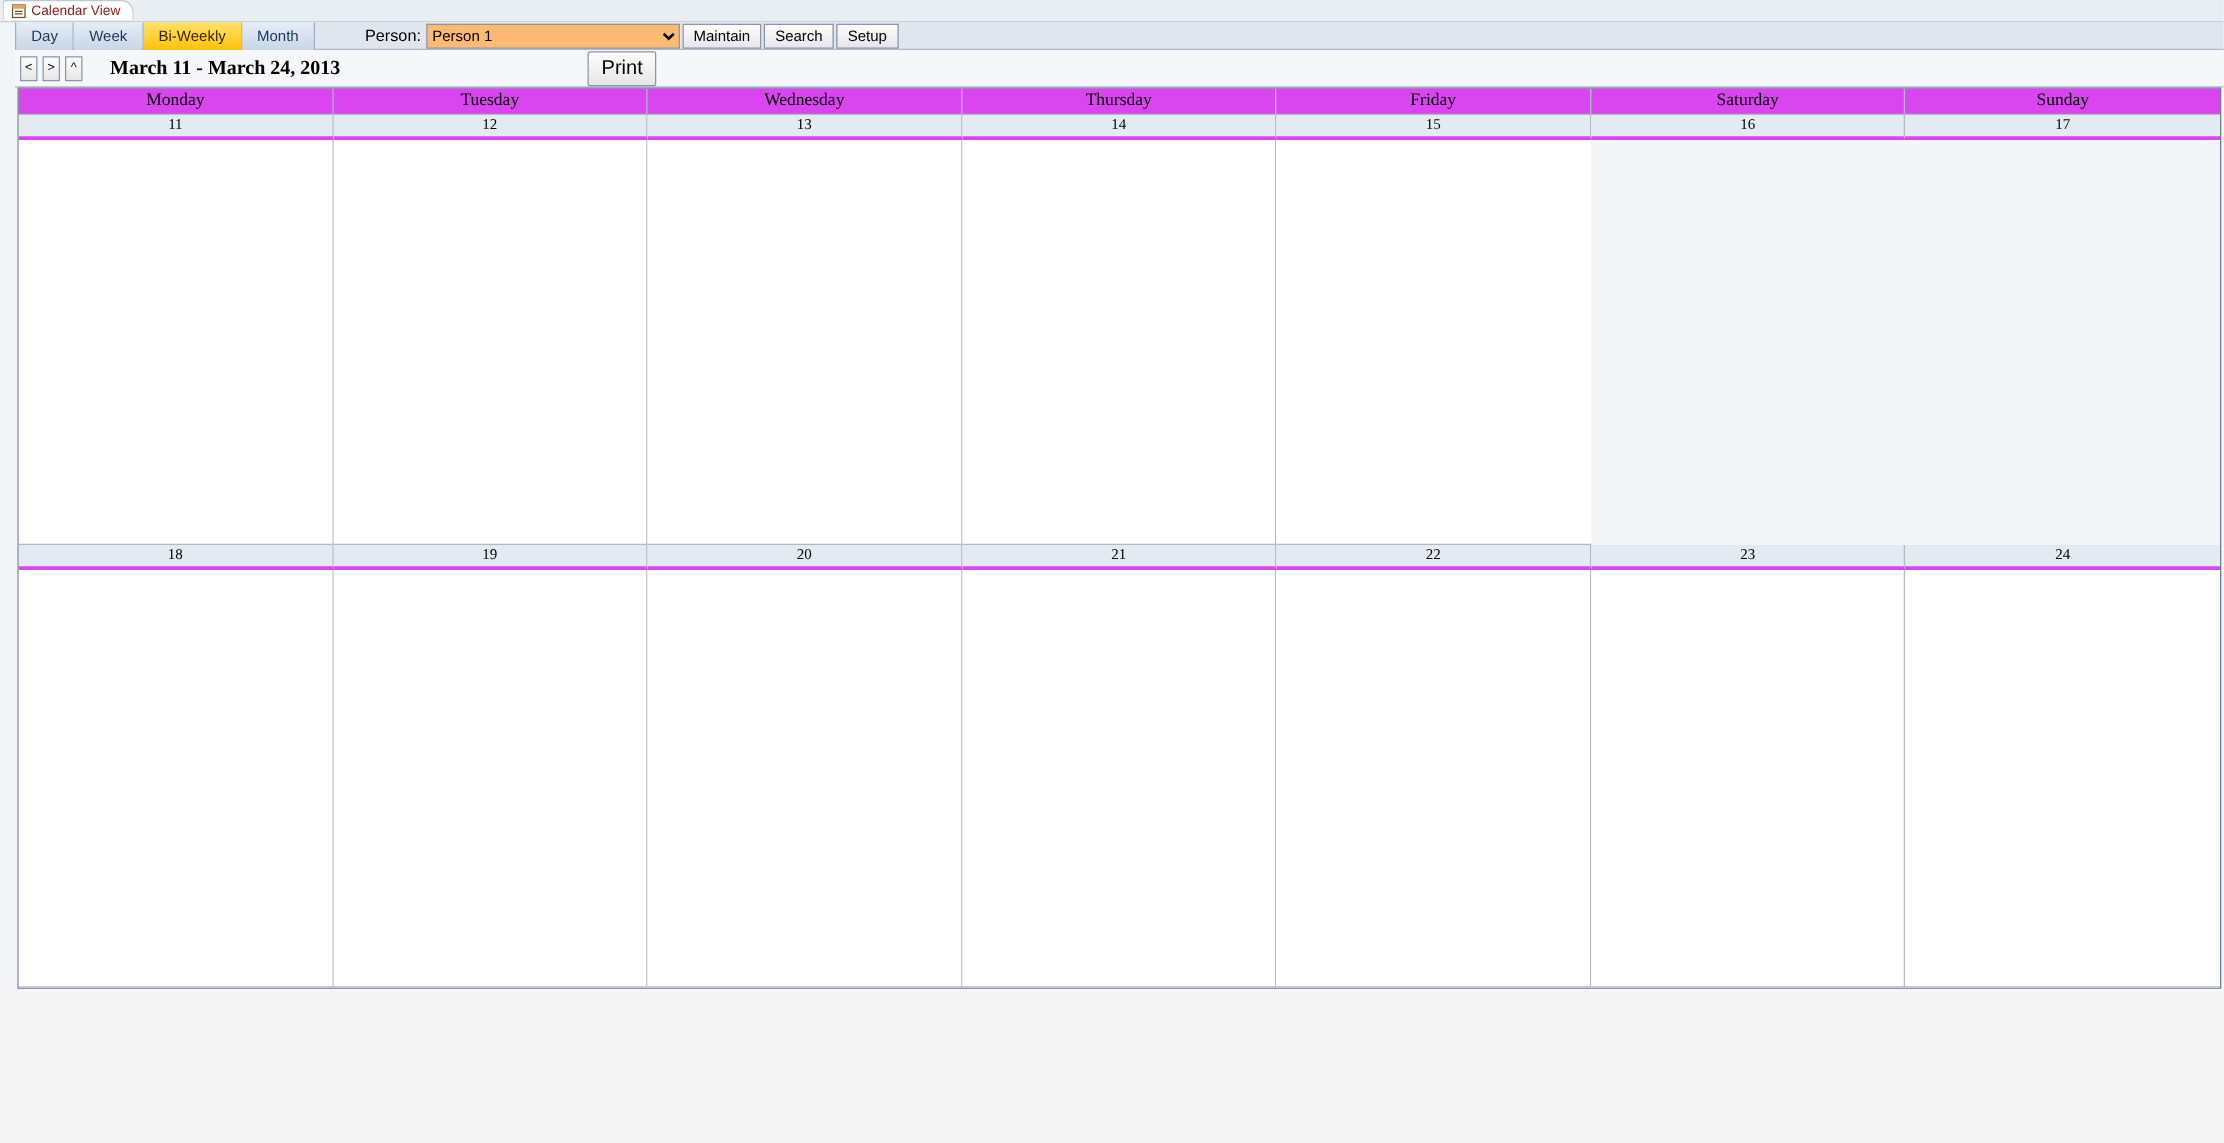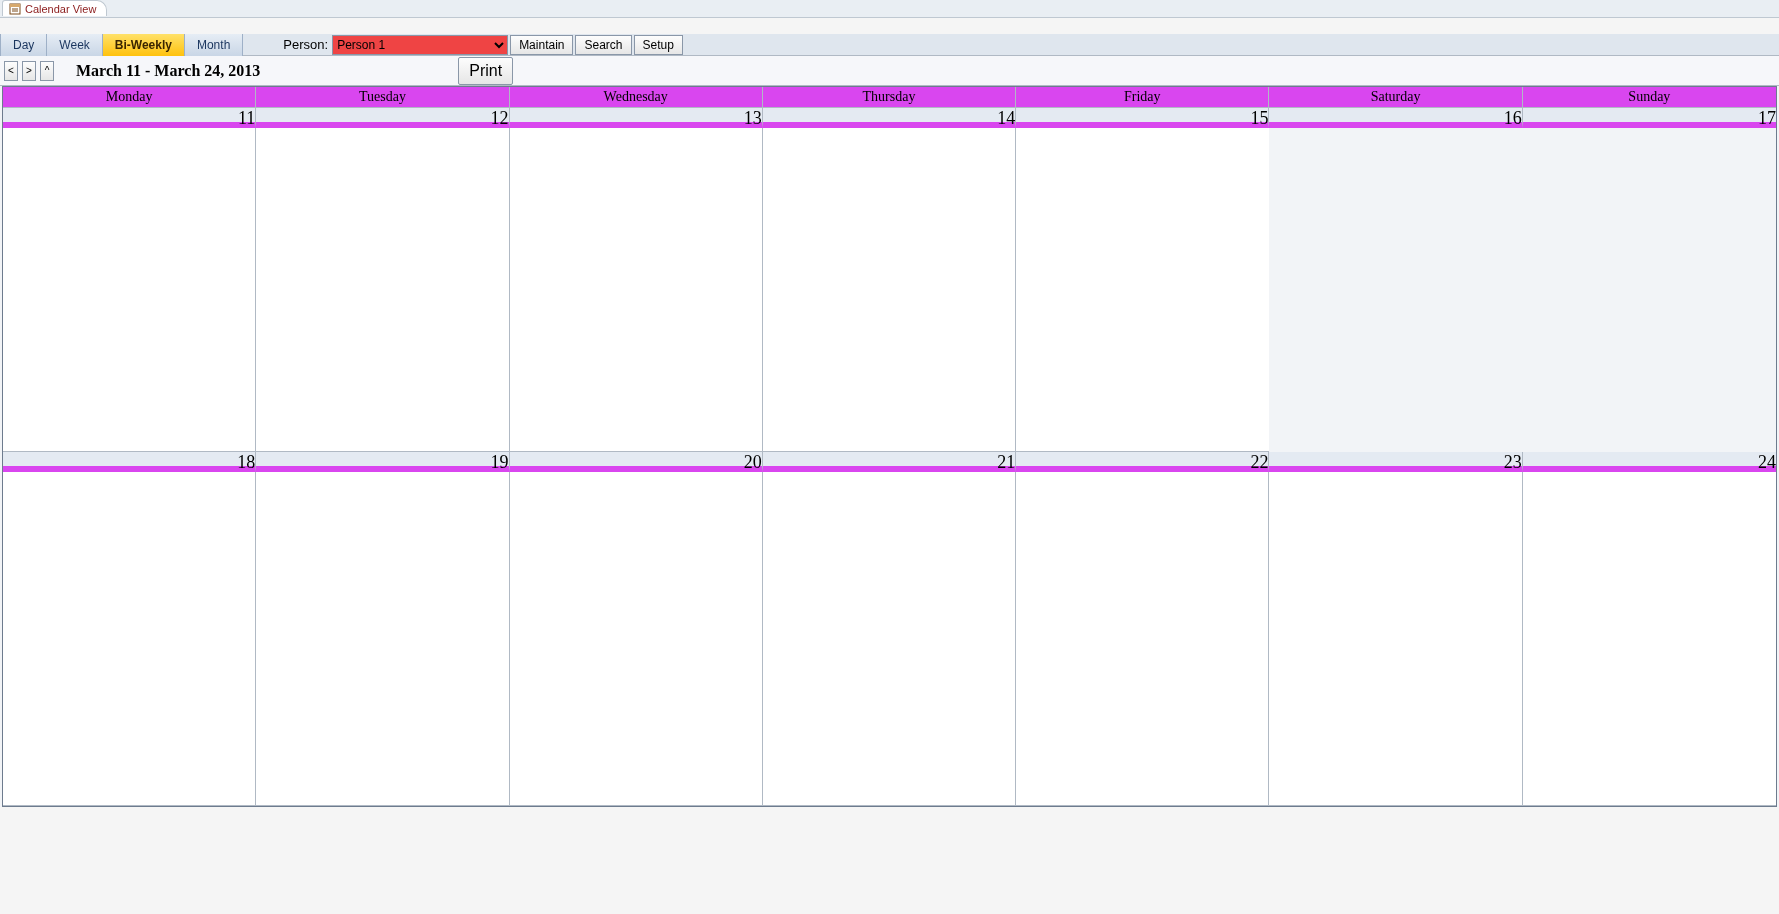"Day" .outer { margin-top: 16px -> none; padding: 0 0 0 0 -> 0 0 0 12px }
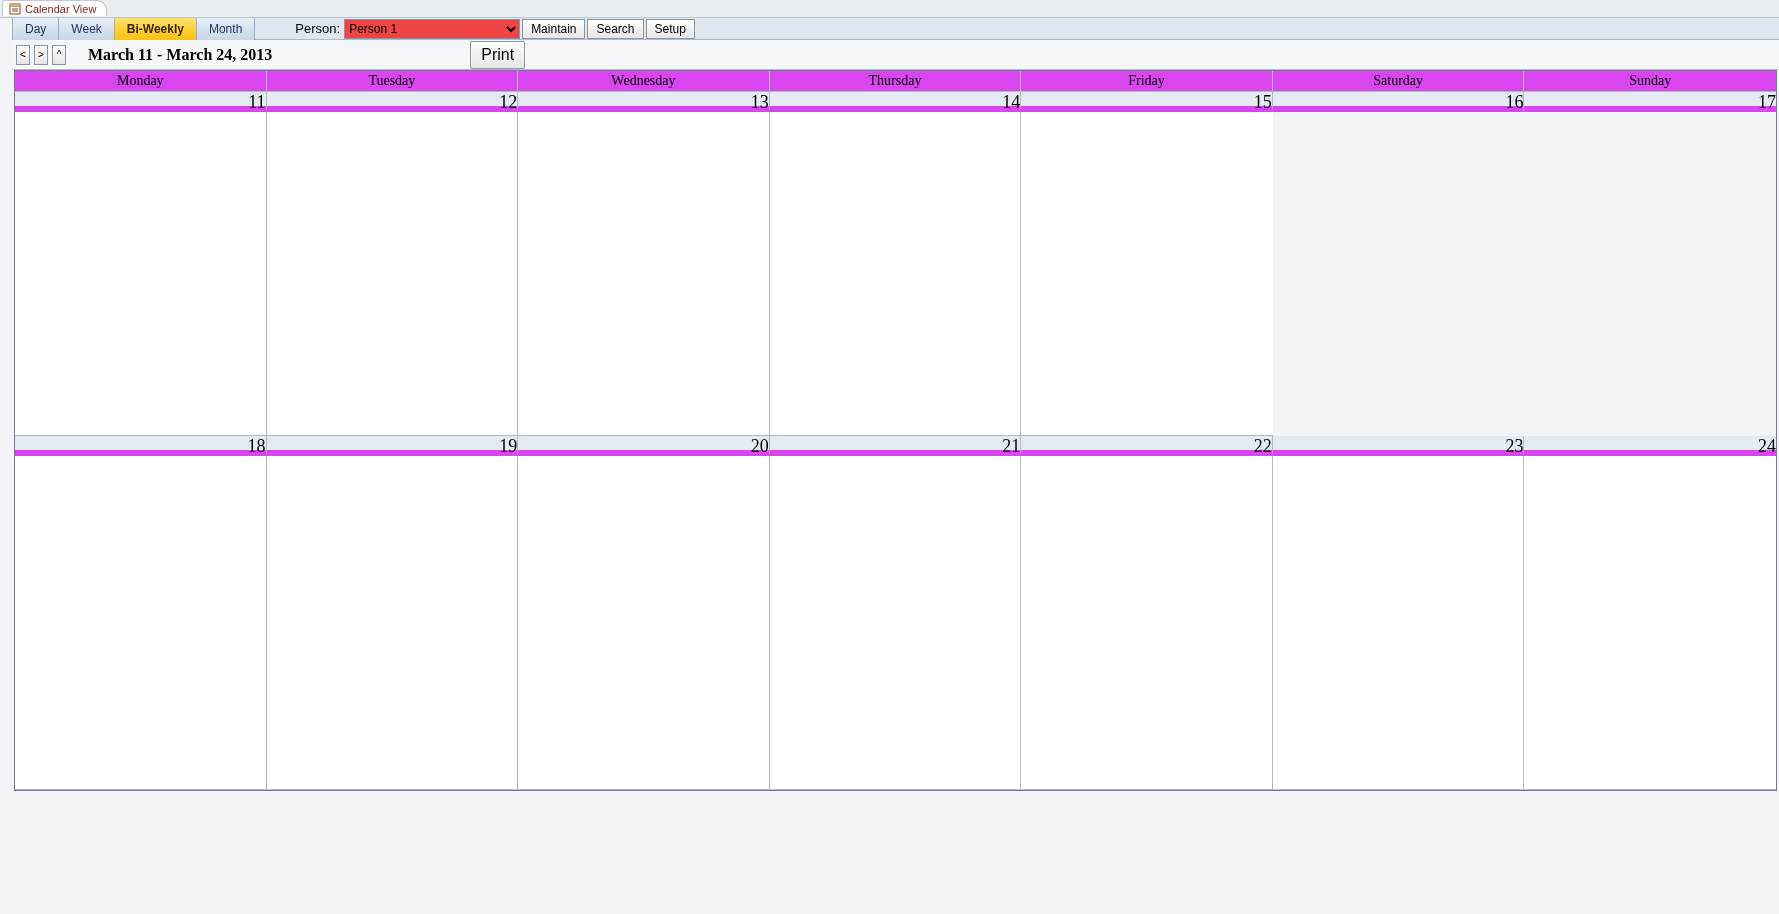"Bi-Weekly" .view-btn.active { font-weight: bold -> normal }
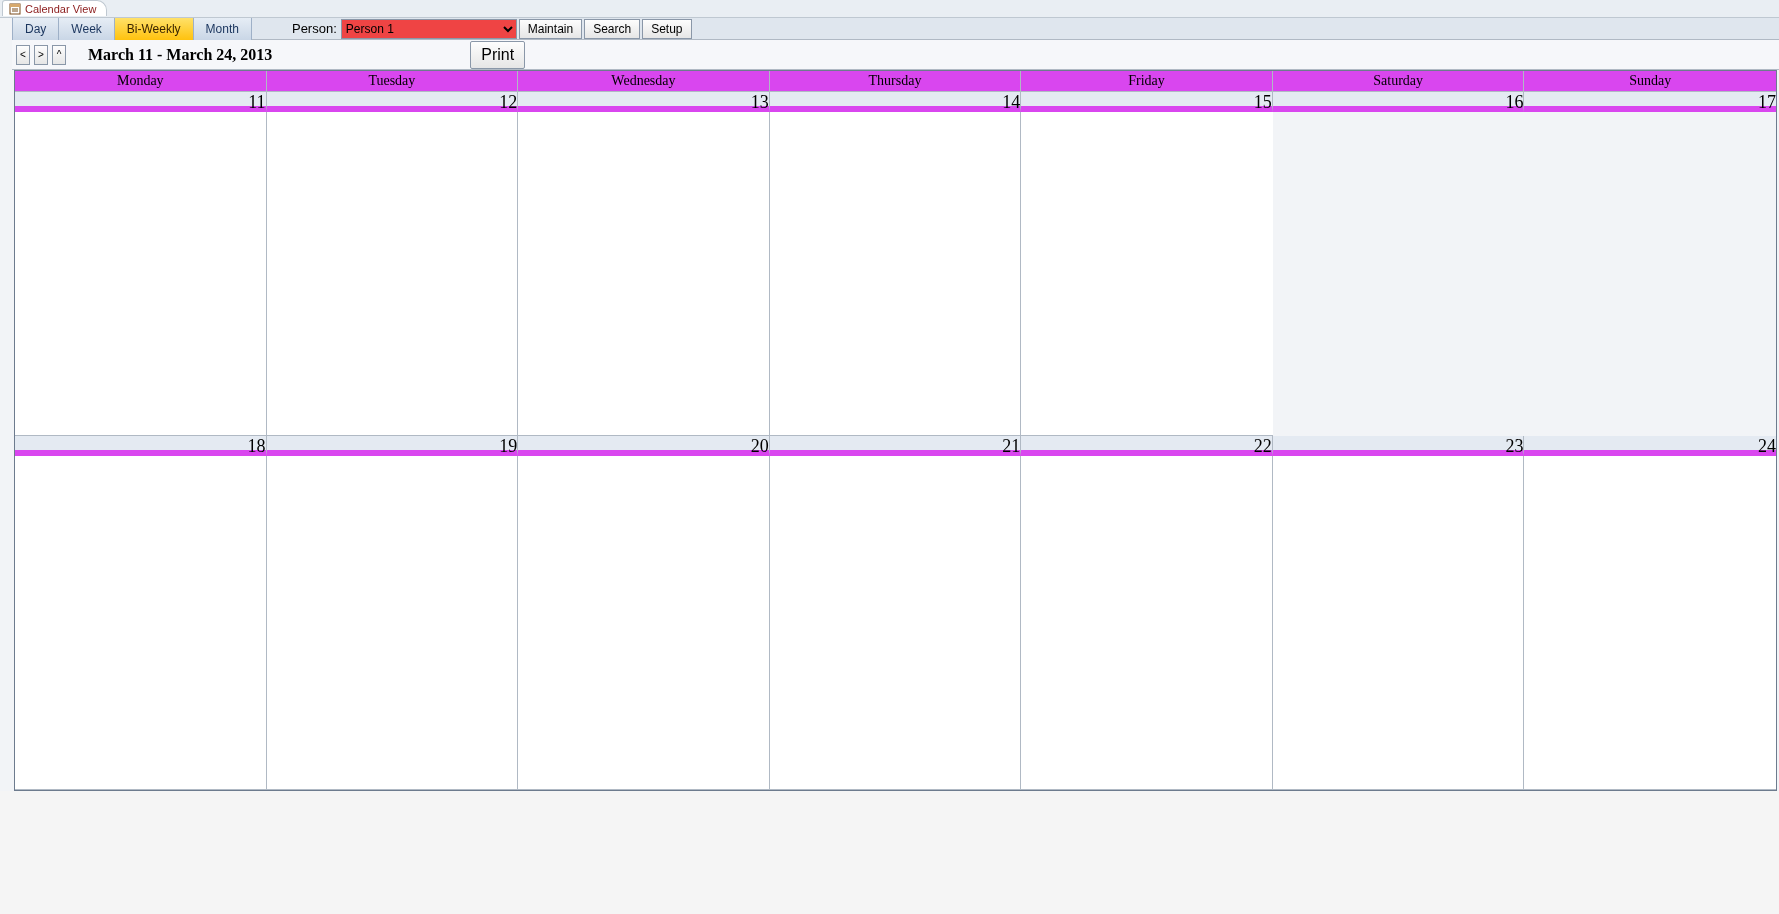"Person 1" .person-select { background: #ef4444 -> #fdba74; width: 176px -> 203px }
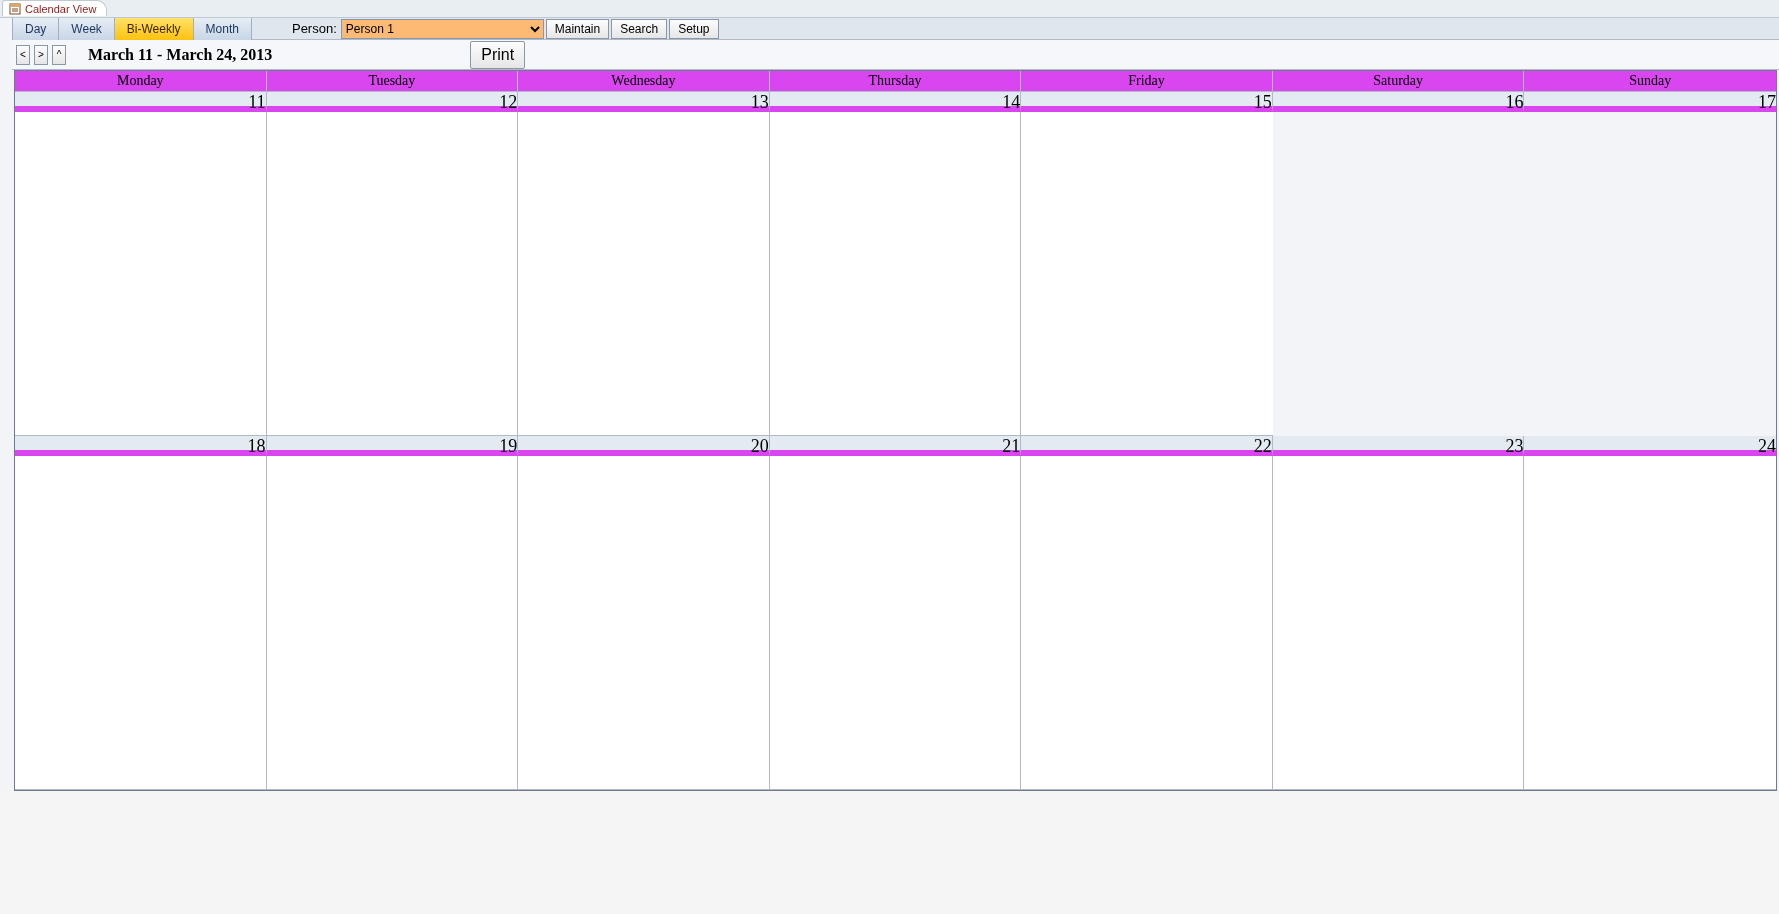"11" .date-cell { border-bottom: 6px solid #d946ef -> 3px solid #d946ef; font-size: 18px -> 12px; text-align: right -> center }
